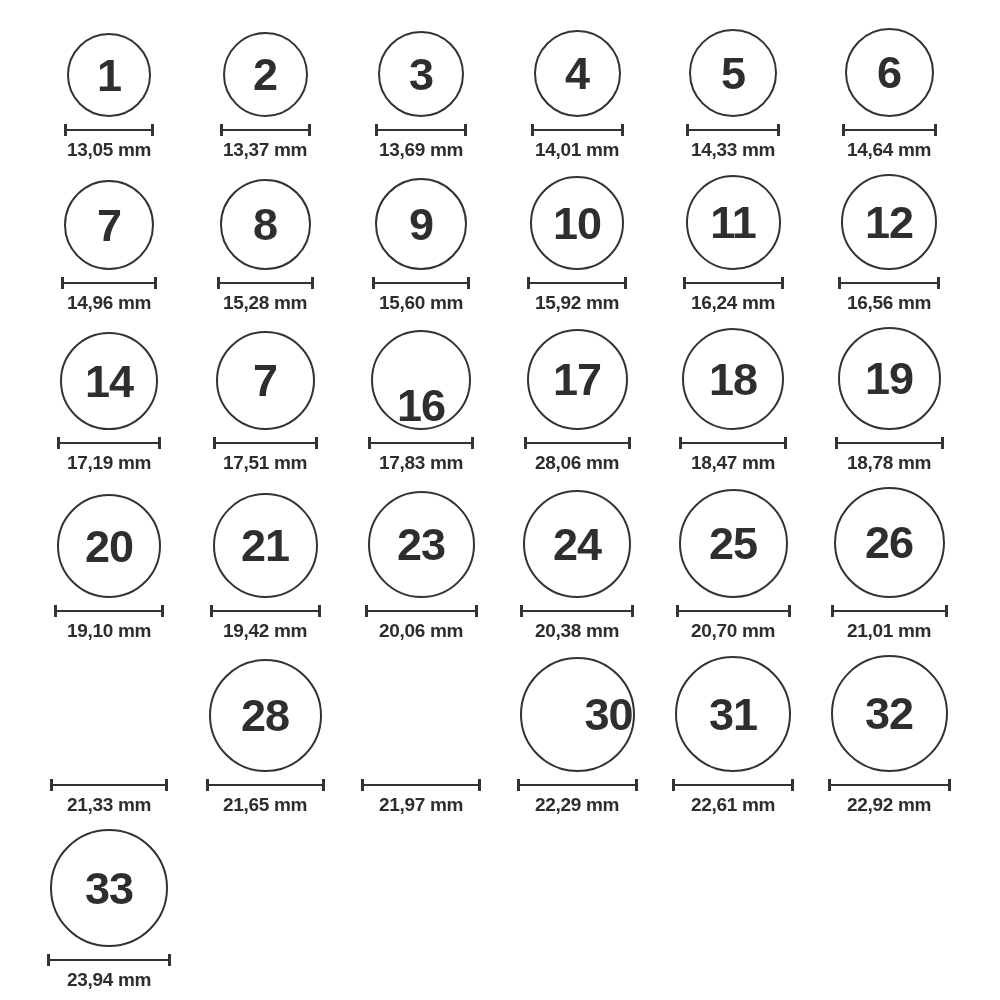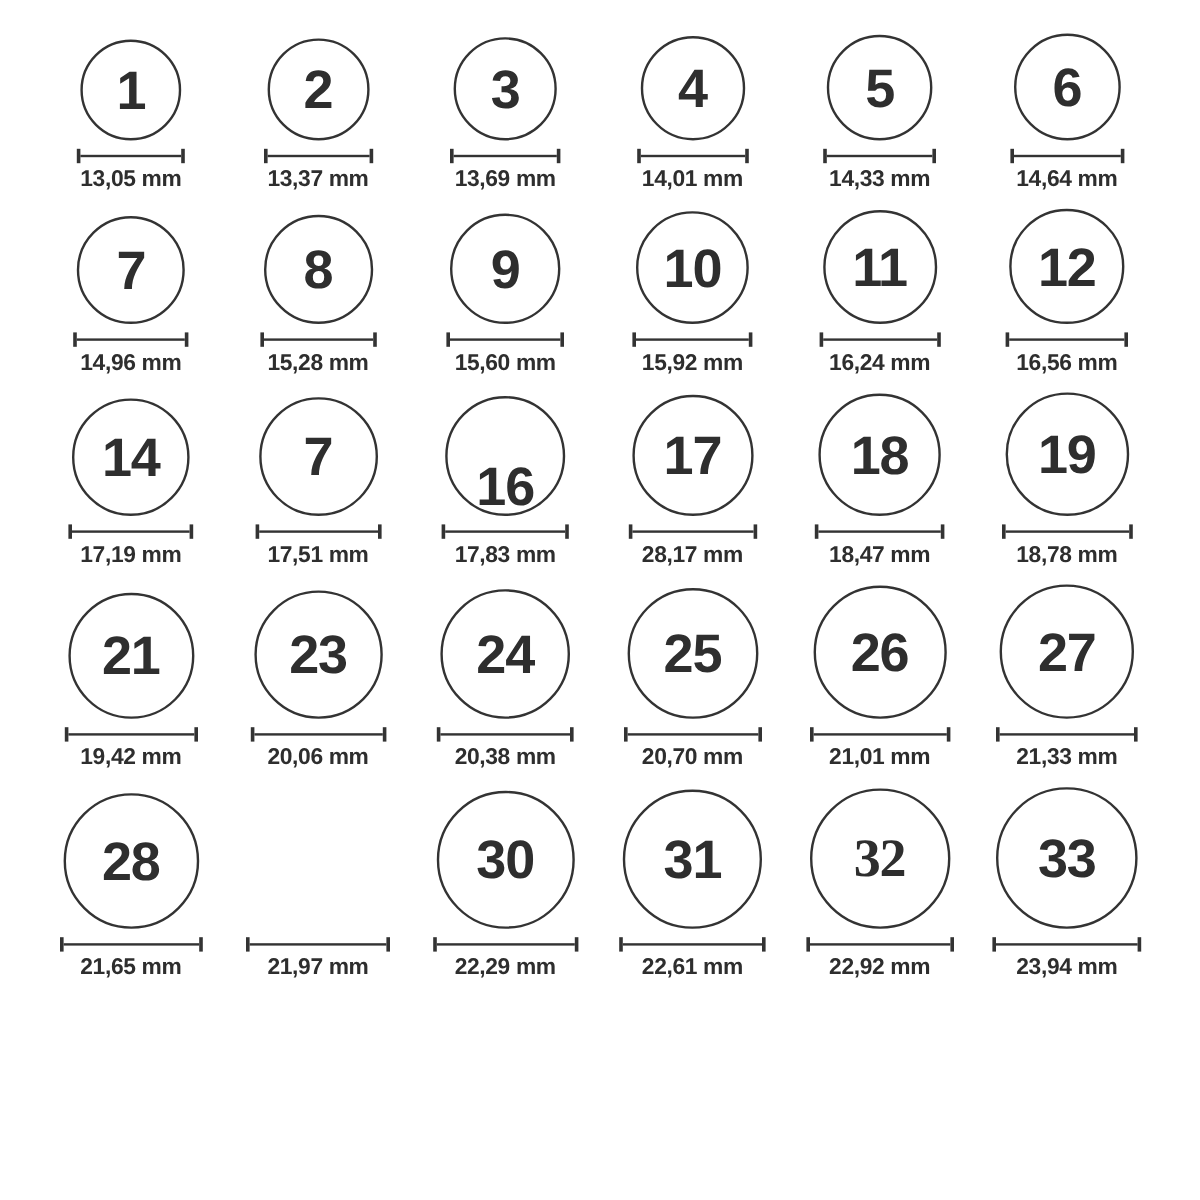"28,17 mm" div.label { text: 28,17 -> 28,06 }
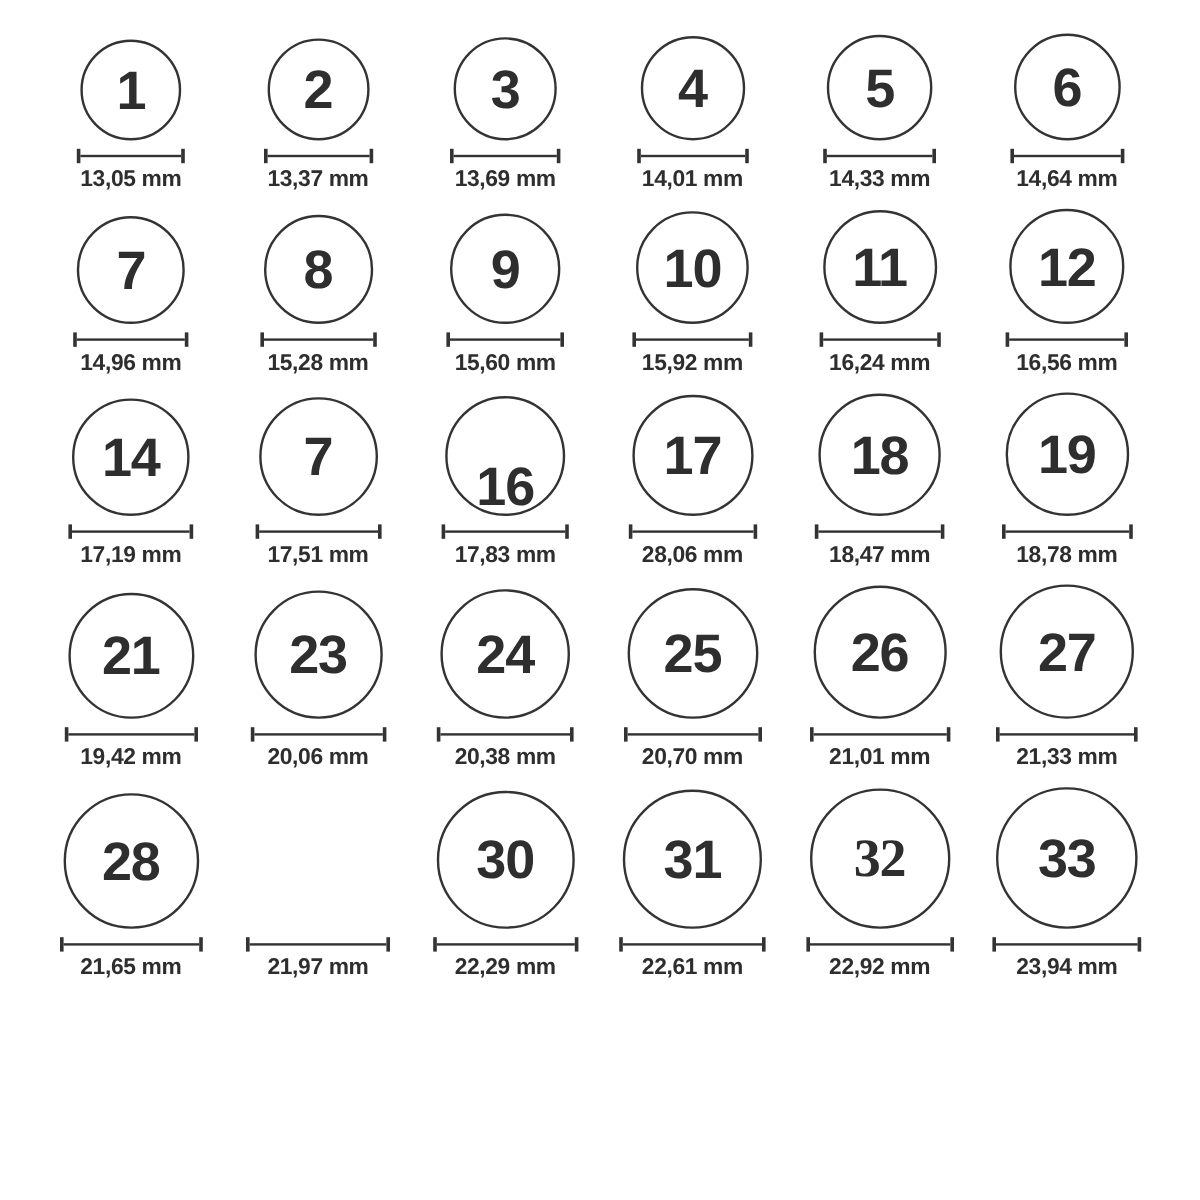"20" div.cell { html: none -> <div> <div> <span>20</span> </div> <div></div> <div>19,10 mm</div> </div> }
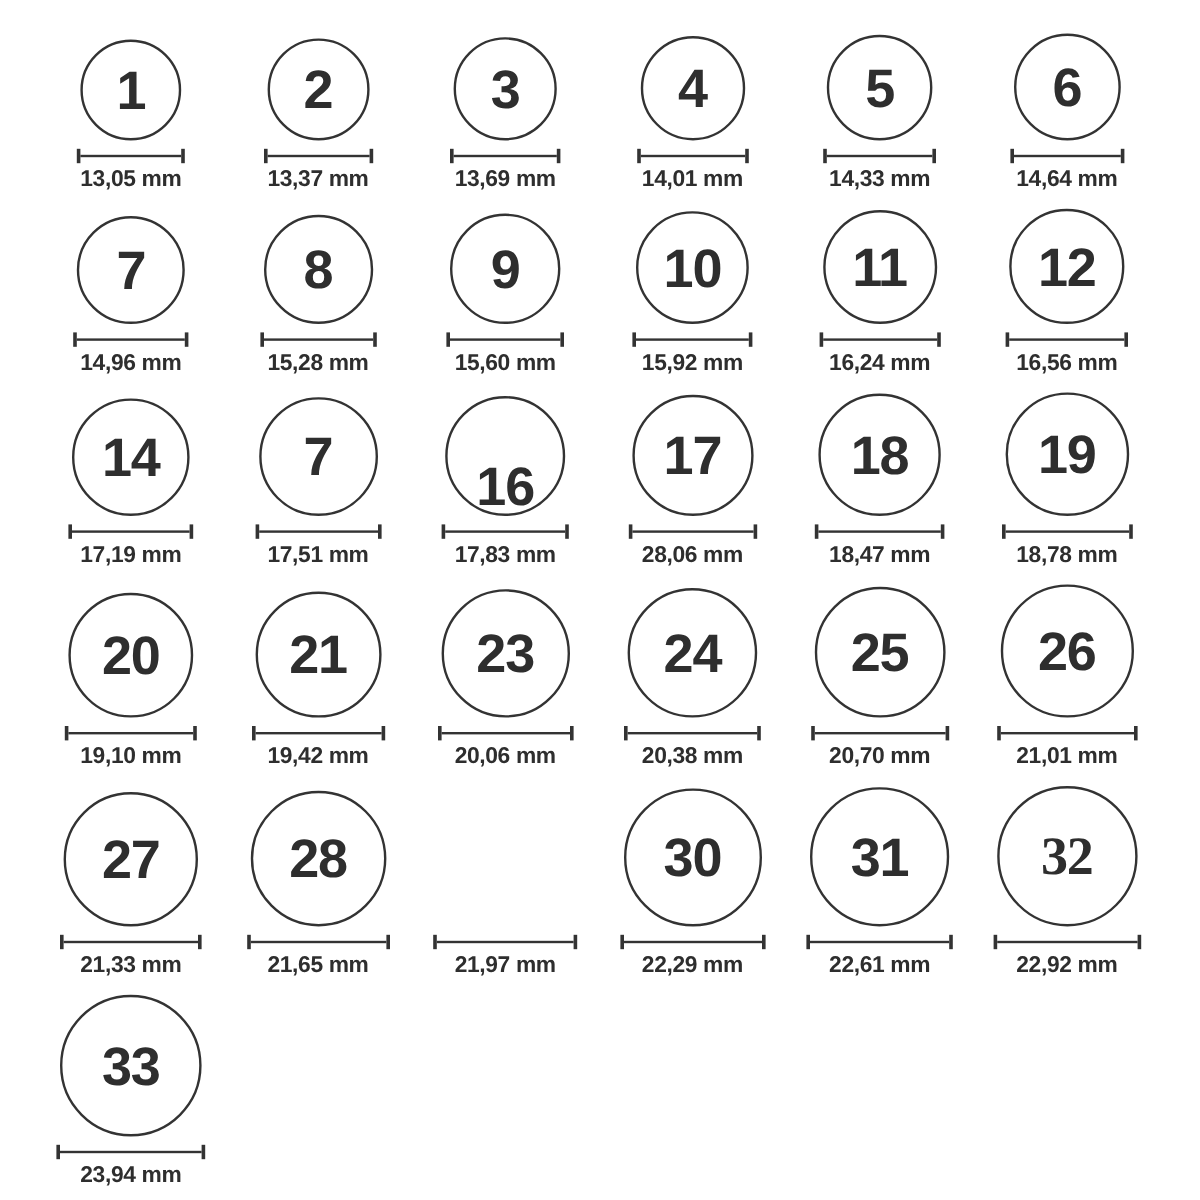"27" div.circle { html: <div> <span>27</span> </div> -> none }
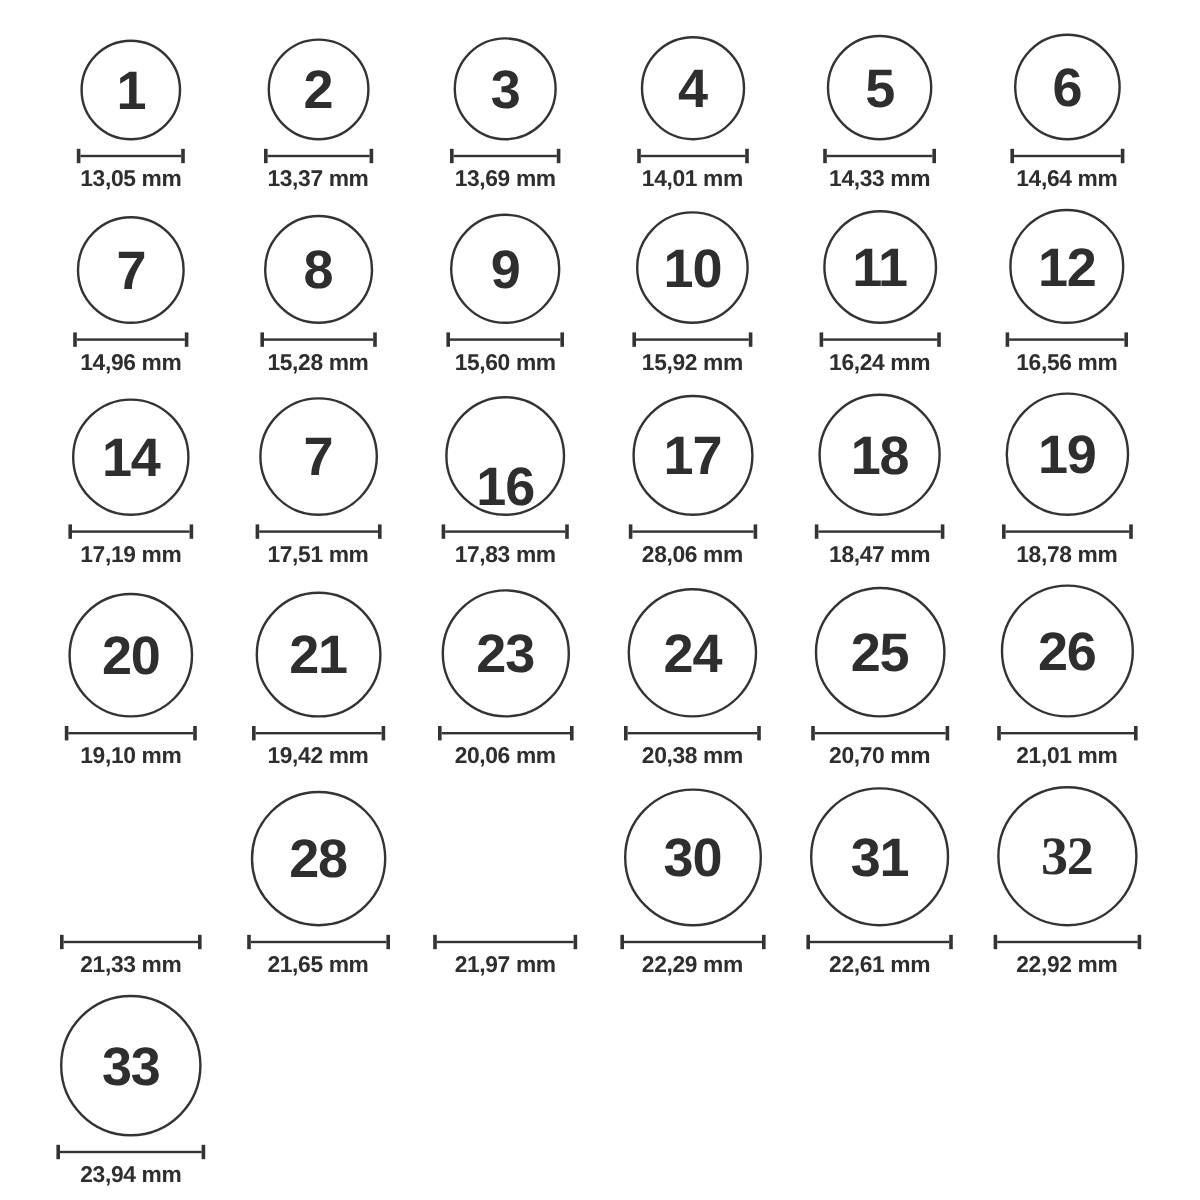"30" div.circle { justify-content: none -> flex-end }
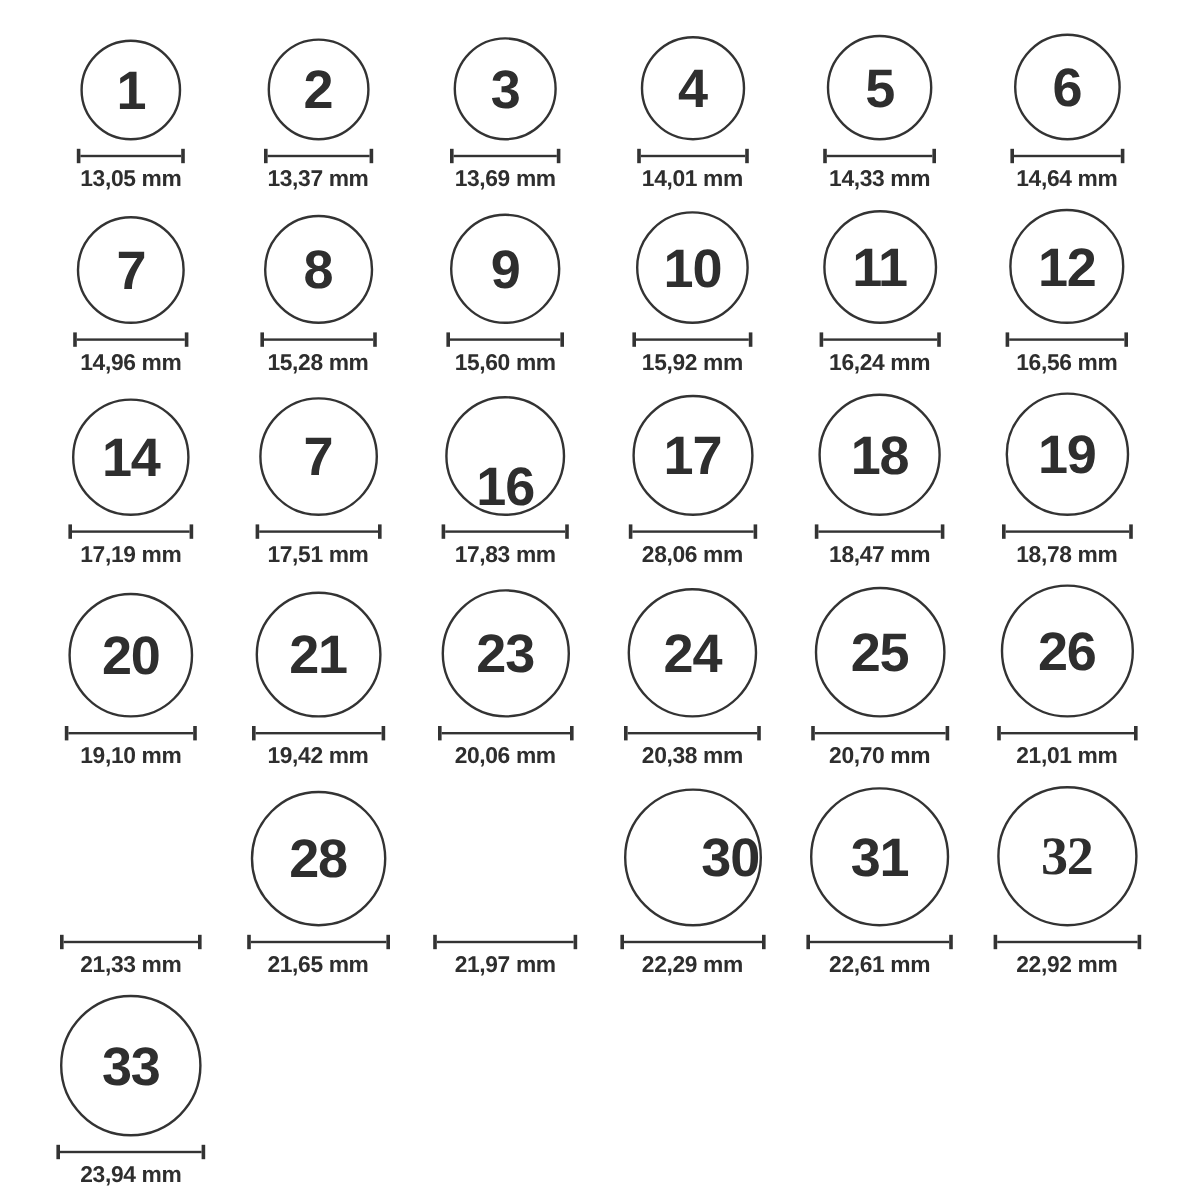"32" div.circle { font-family: Liberation Serif, serif -> none }
